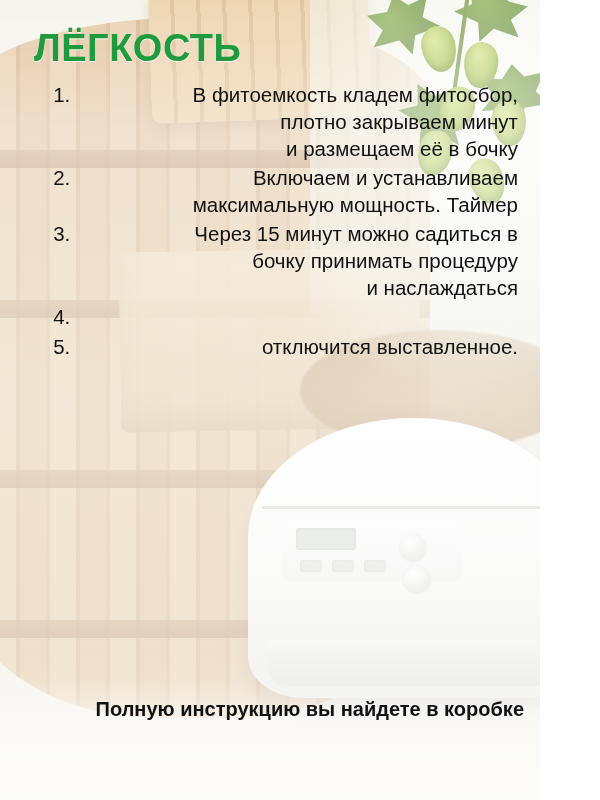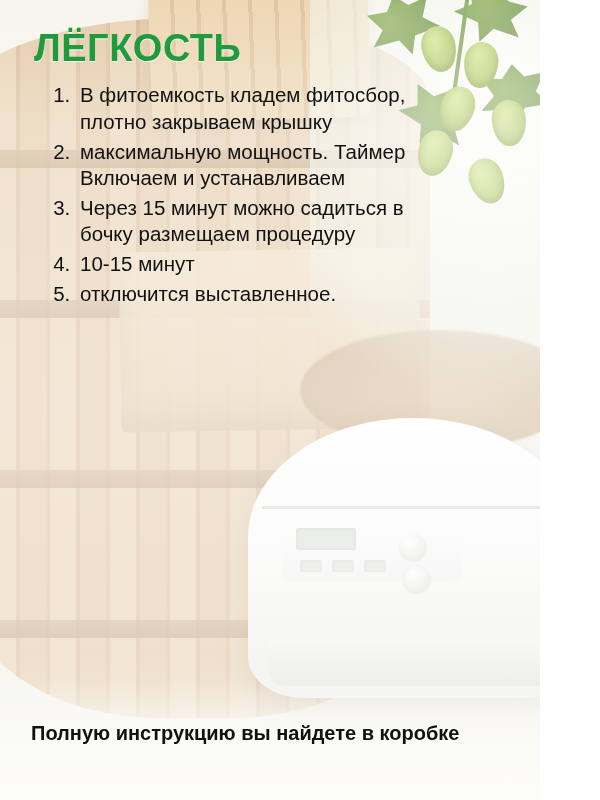"В фитоемкость кладем фитосбор," ol.steps > li { text-align: none -> right }
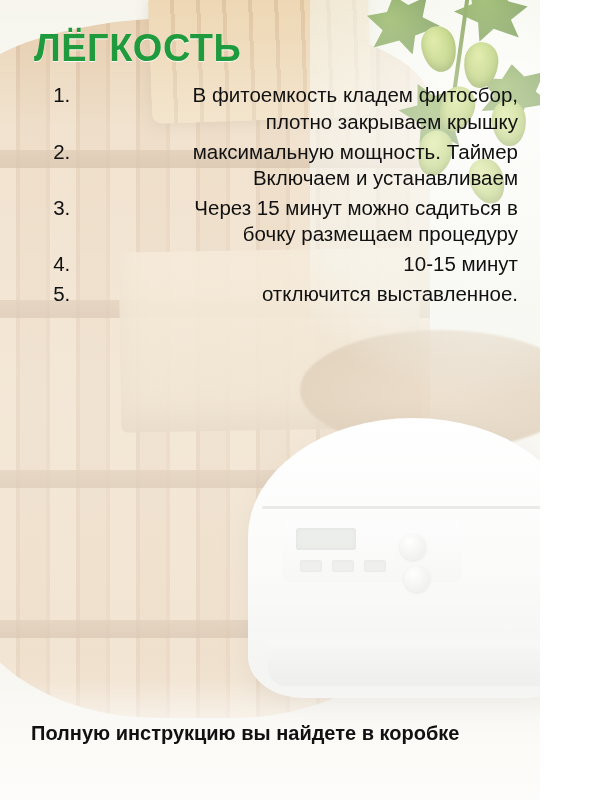"плотно закрываем крышку" span.step-line { text: крышку -> минут }
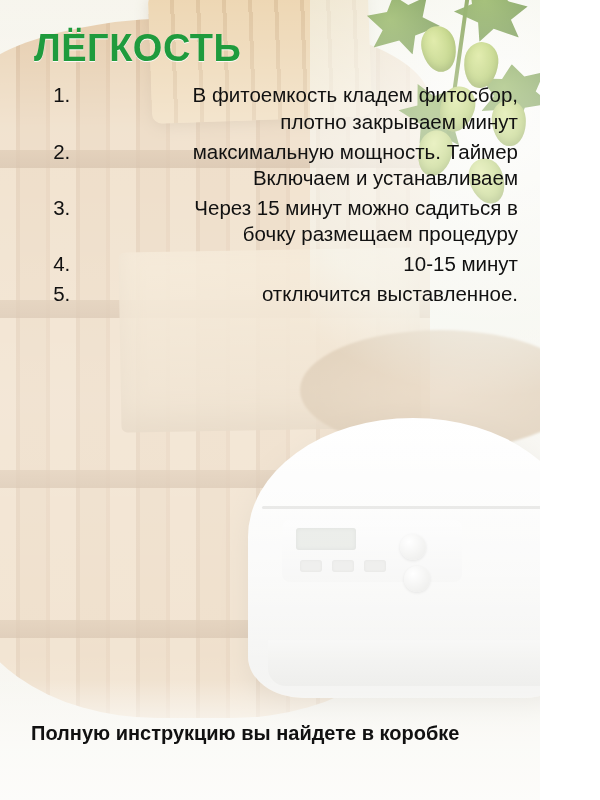"и размещаем её в бочку" span.step-line { html: none -> <span>и размещаем её в бочку</span> }
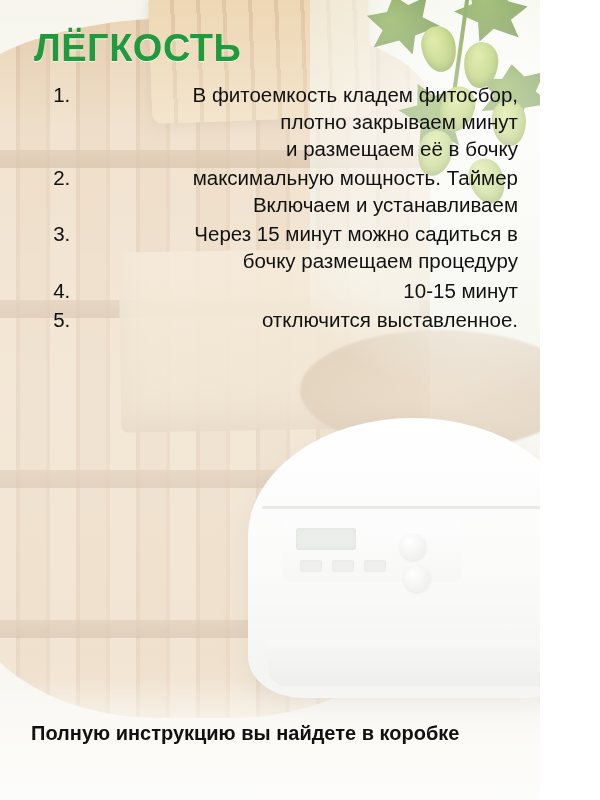"максимальную мощность. Таймер" span.step-line { order: before "Включаем и устанавливаем" -> after "Включаем и устанавливаем" }
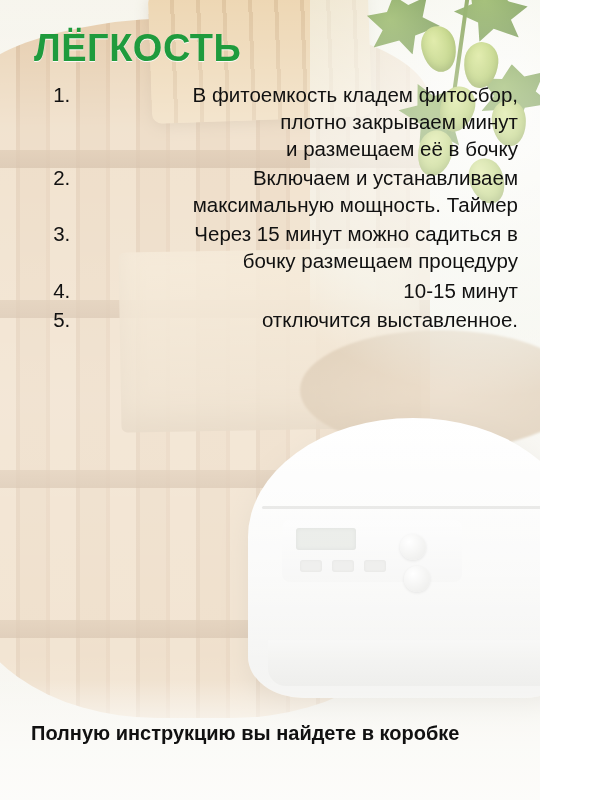"бочку размещаем процедуру" span.step-line { text: размещаем -> принимать }
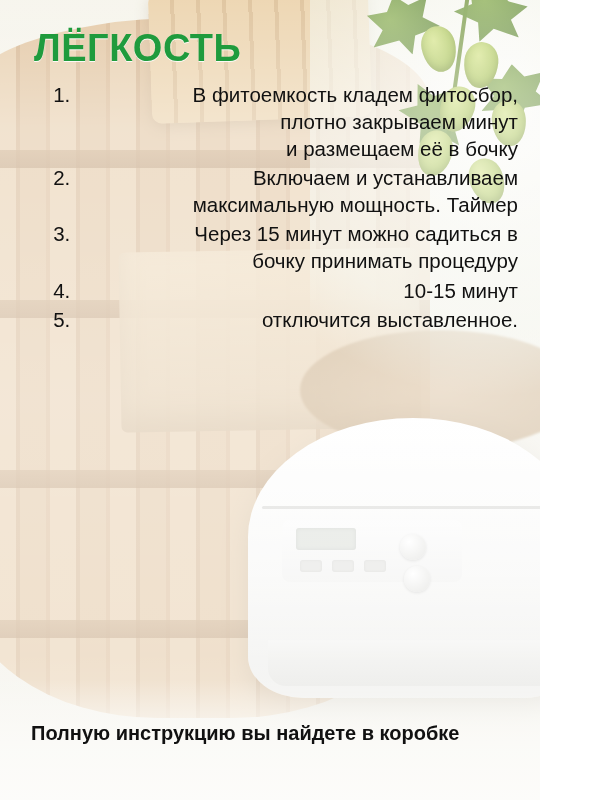"и наслаждаться" span.step-line { html: none -> <span>и наслаждаться</span> }
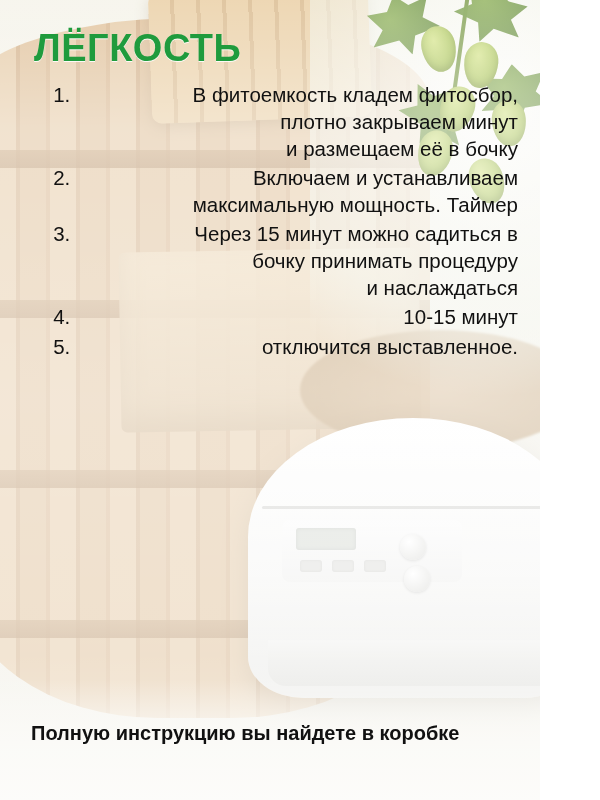"10-15 минут" span.step-line { html: <span>10-15 минут</span> -> none }
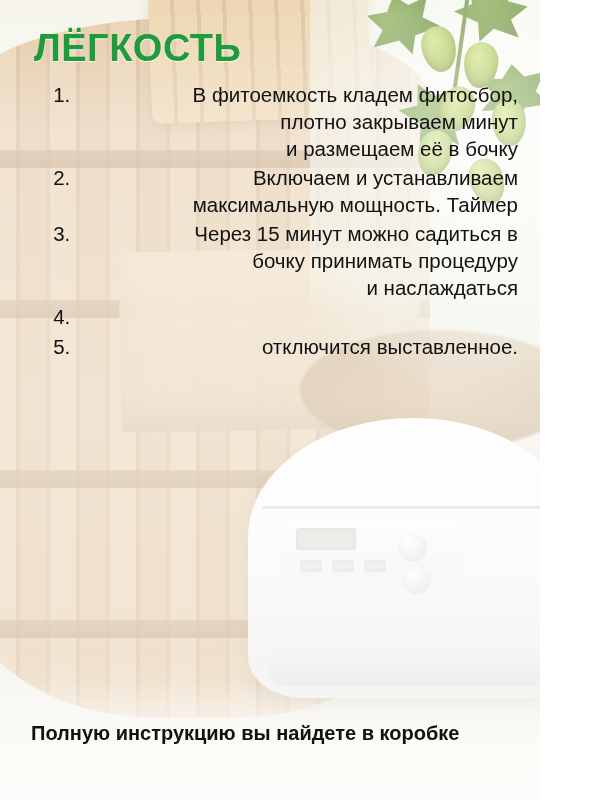"Полную инструкцию вы найдете в" .footer-note { padding: 0 31px -> 0 16px; text-align: left -> right; top: 722px -> 698px }
